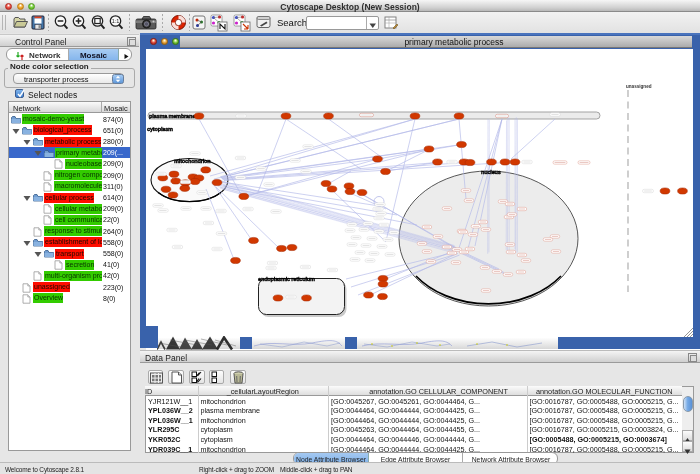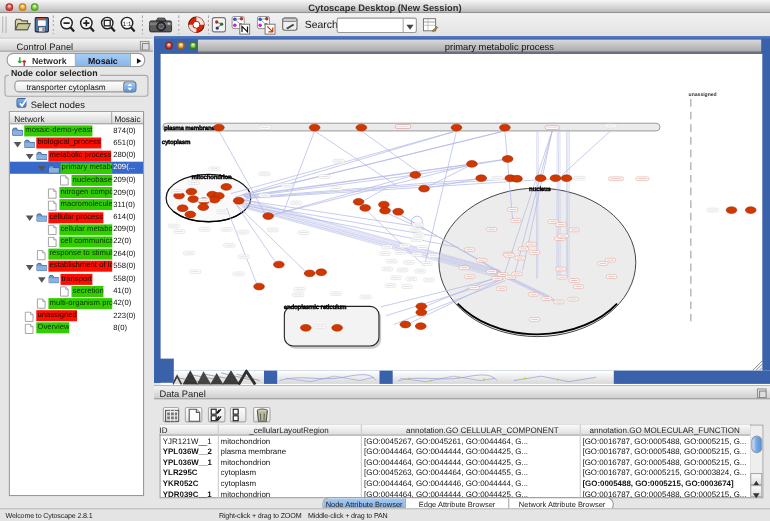"transporter cytoplasm" div.abs { text: cytoplasm -> process }
